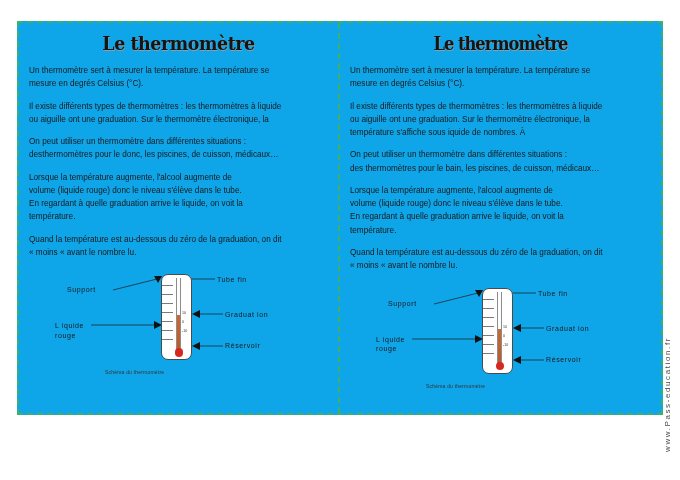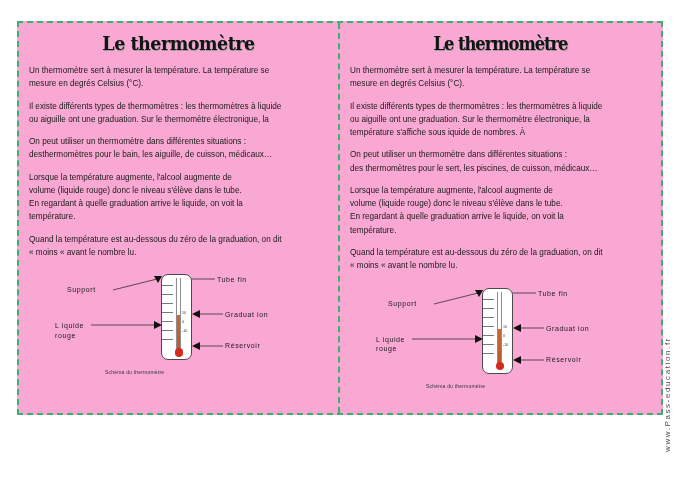"Le thermomètre" #worksheet { background: #f9a8d4 -> #0ea5e9 }
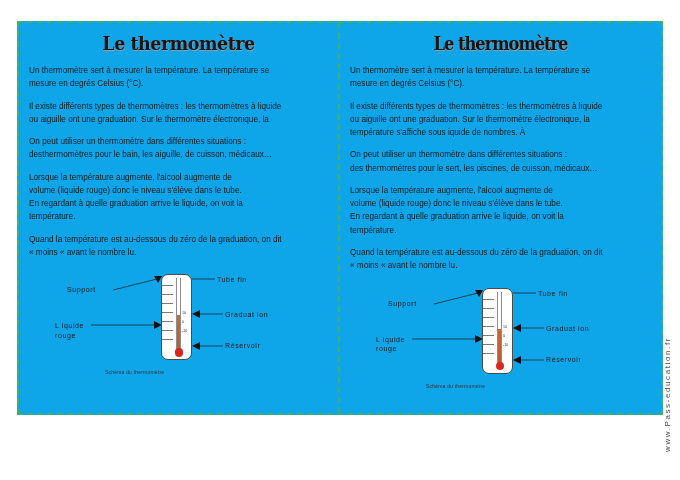"desthermomètres pour le bain, les" span.ln { text: bain, les aiguille -> donc, les piscines }
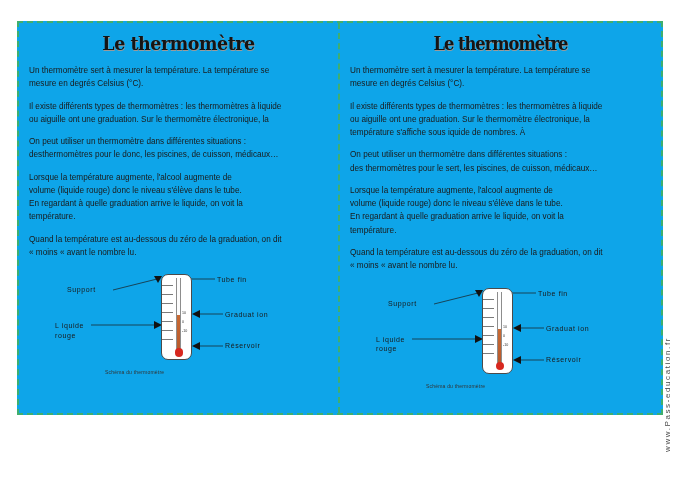"des thermomètres pour le sert," span.ln { text: sert -> bain }
